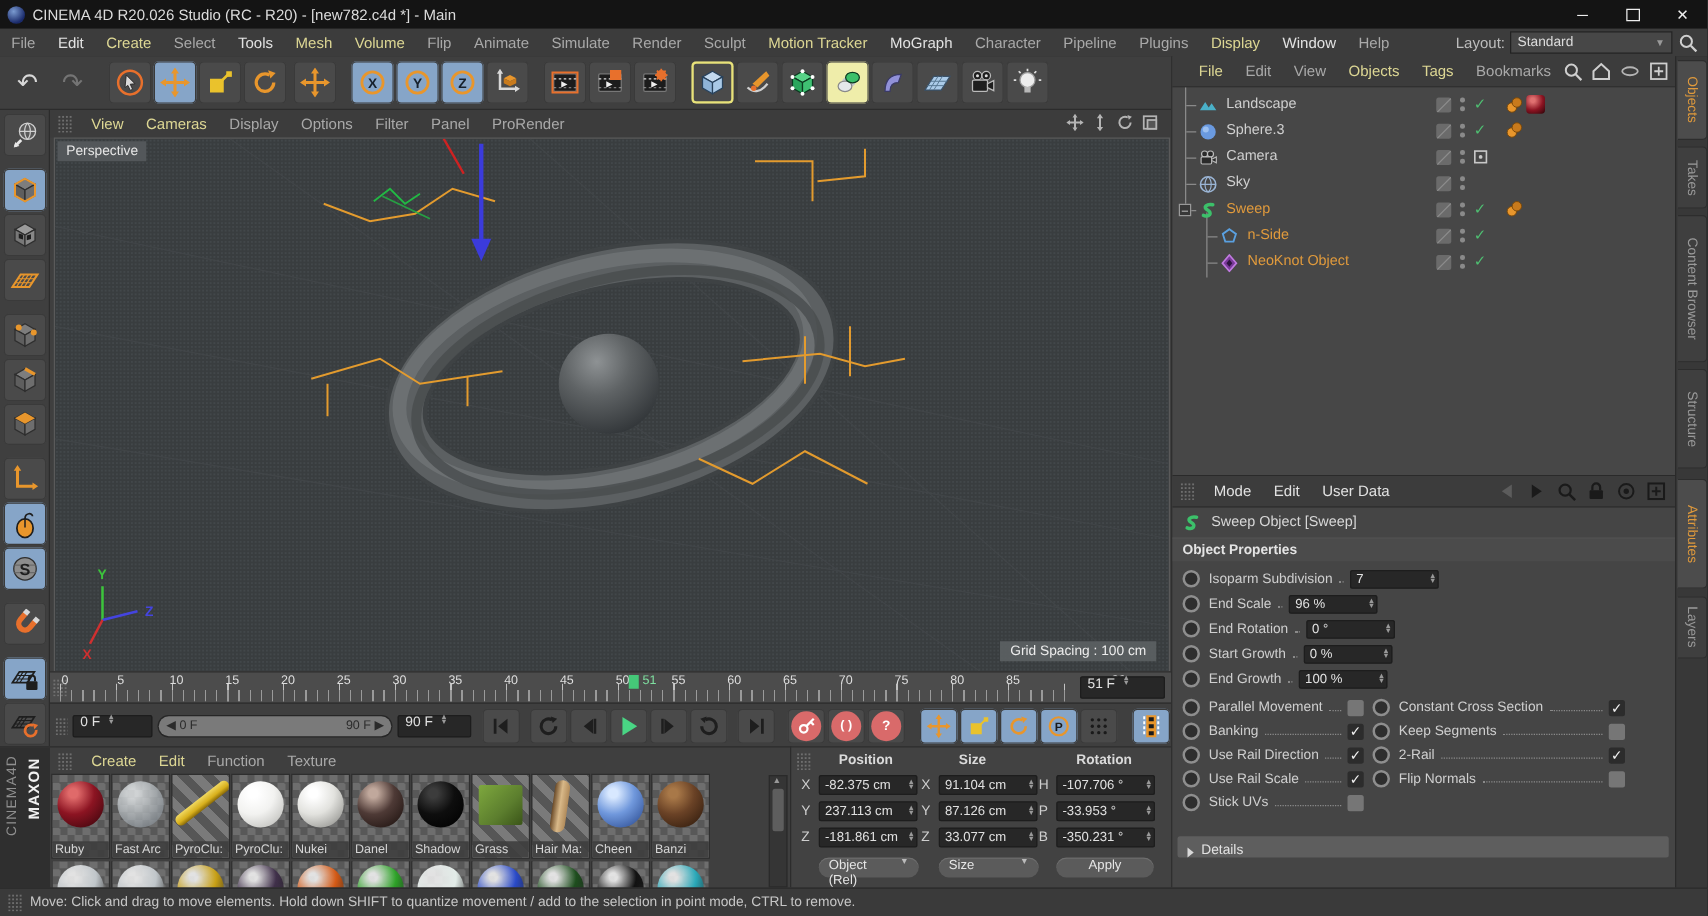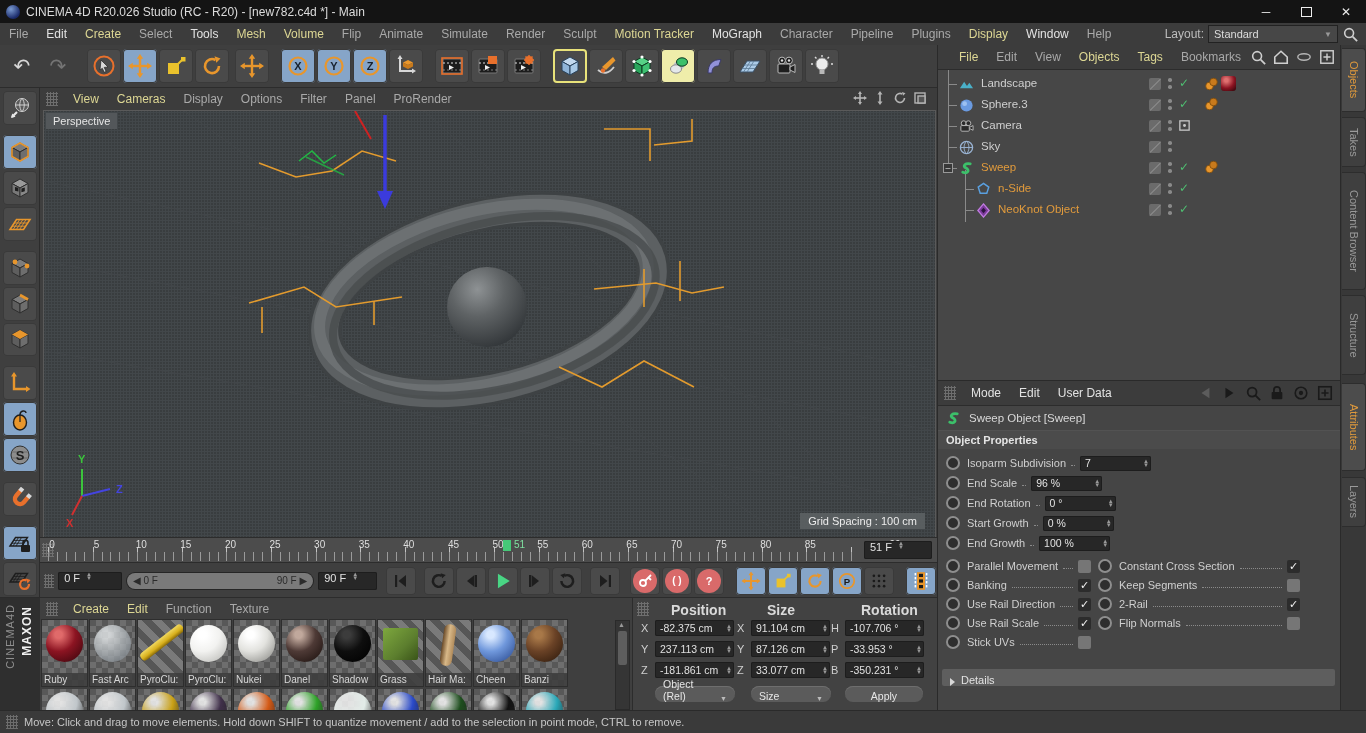"Position" .chead { font-size: 14px -> 11px }
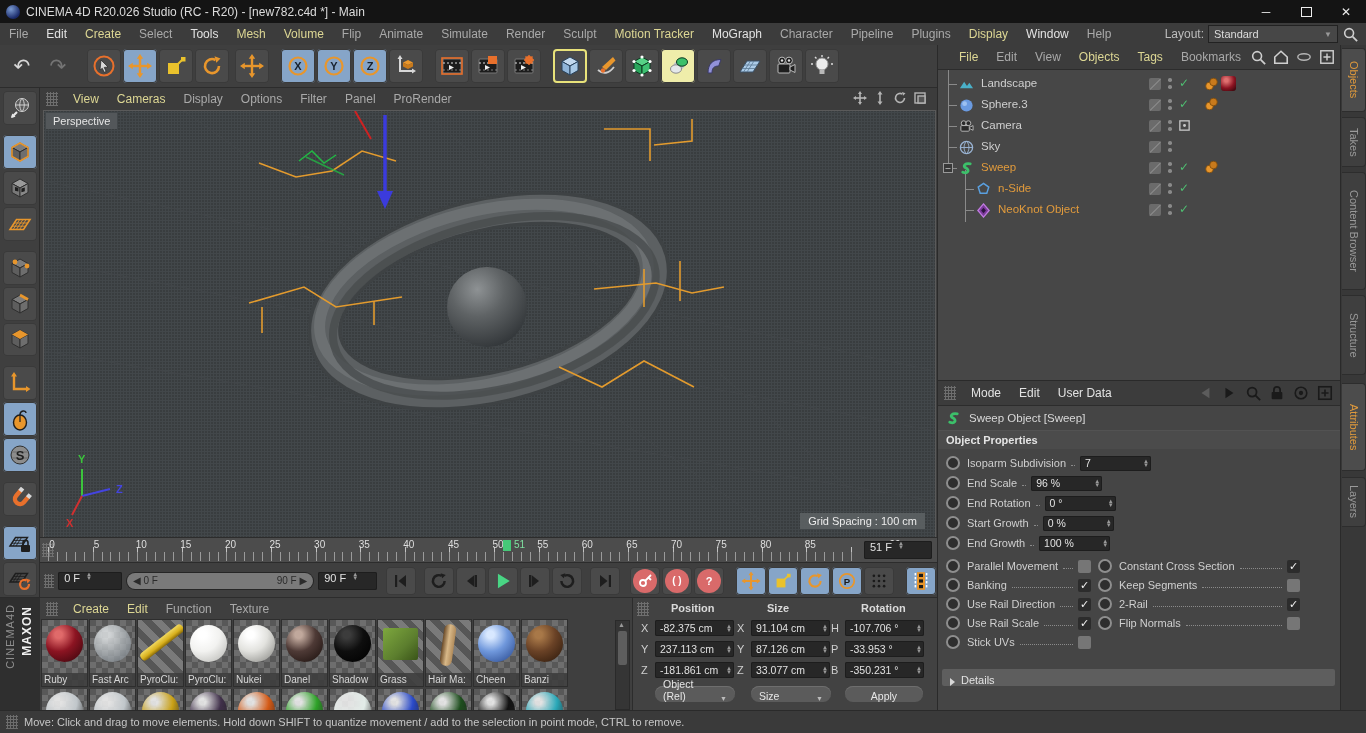"Object (Rel)" .cdrop { align-items: flex-end -> flex-start }
